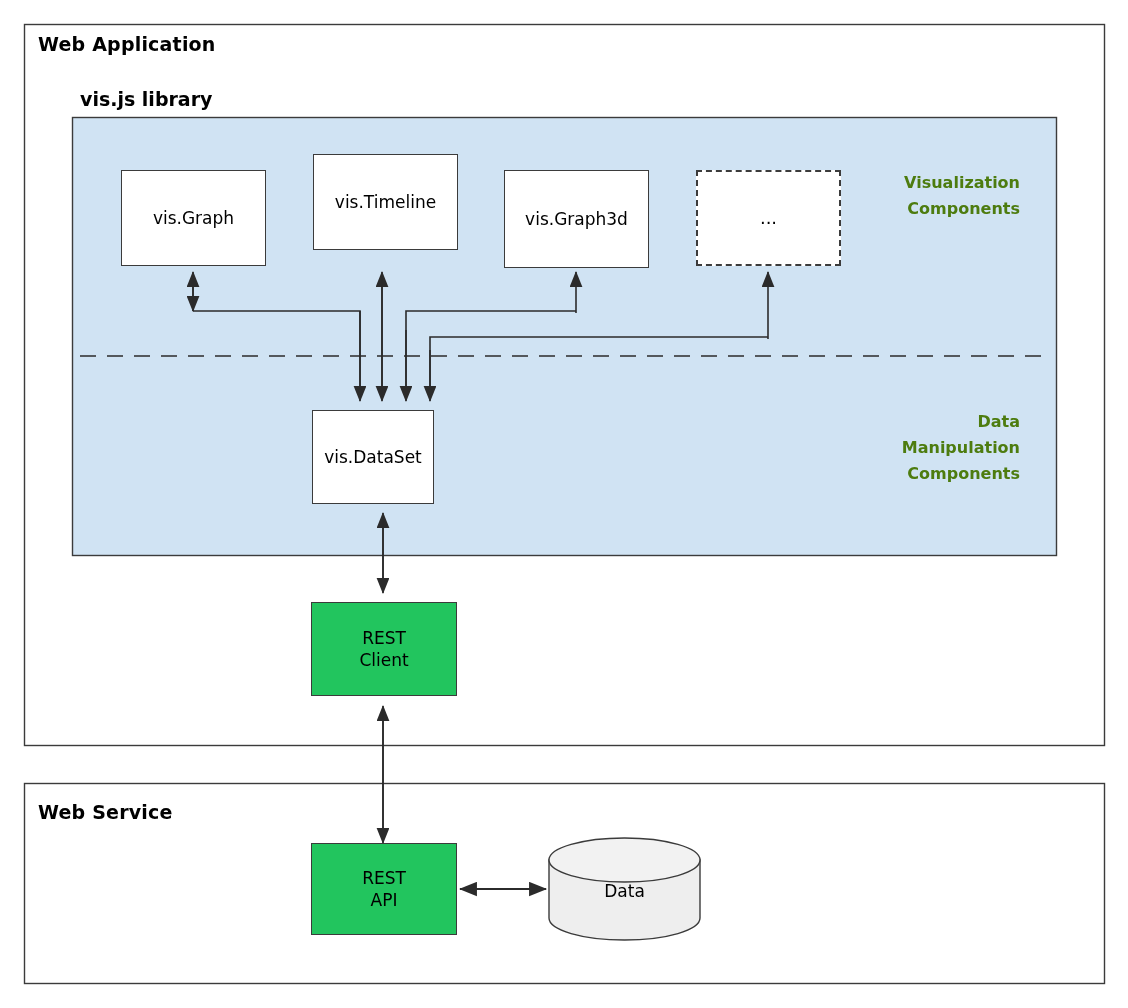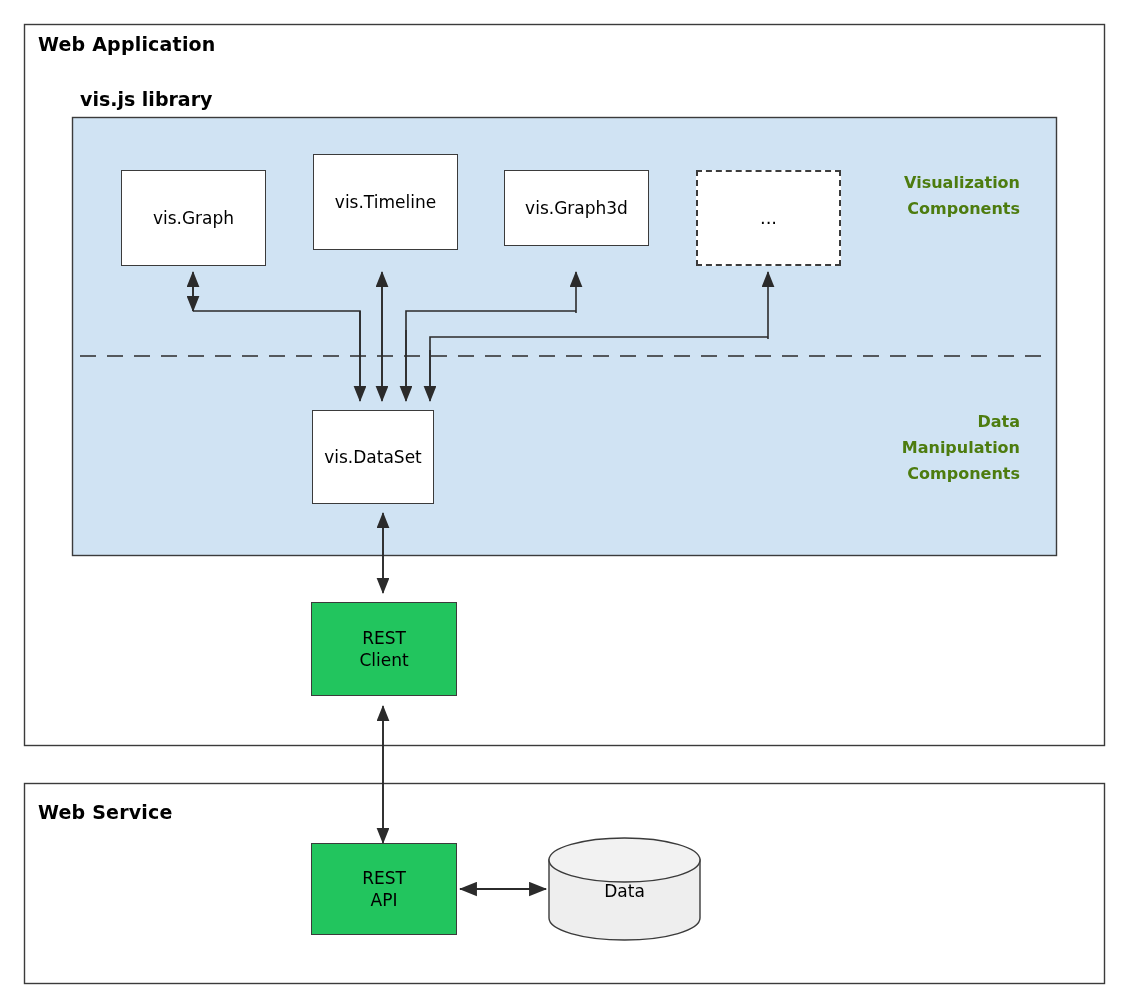"vis.Graph3d" div.node { height: 76px -> 98px }
